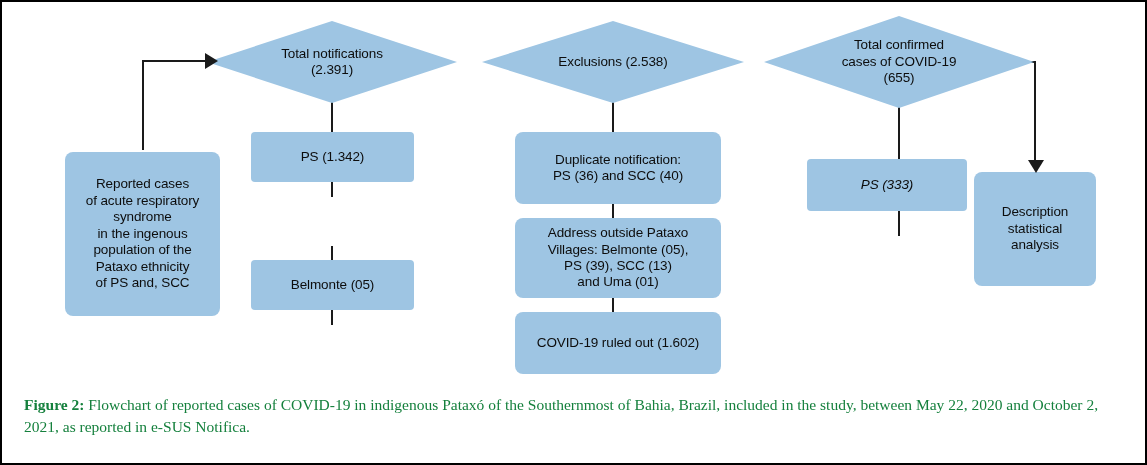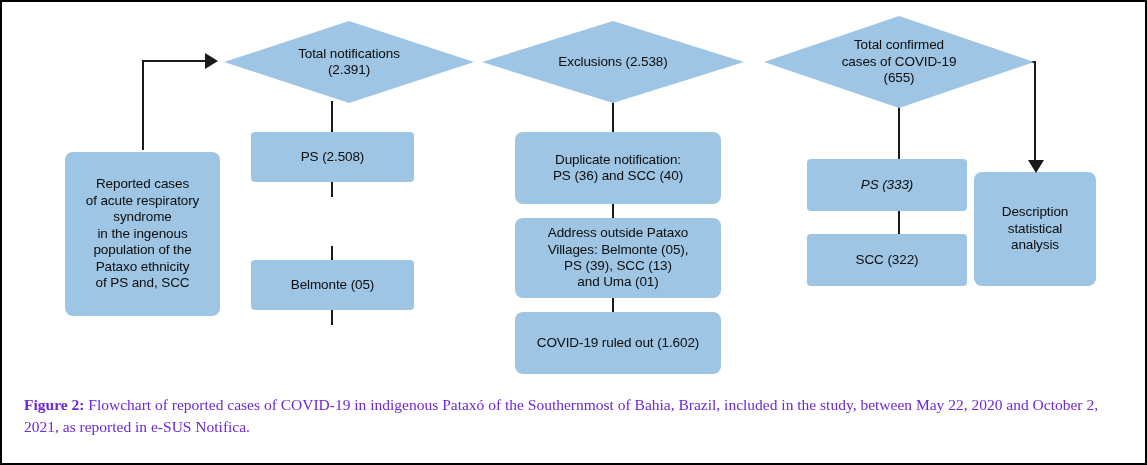"Total notifications" div.diamond-wrap { left: 222px -> 205px }
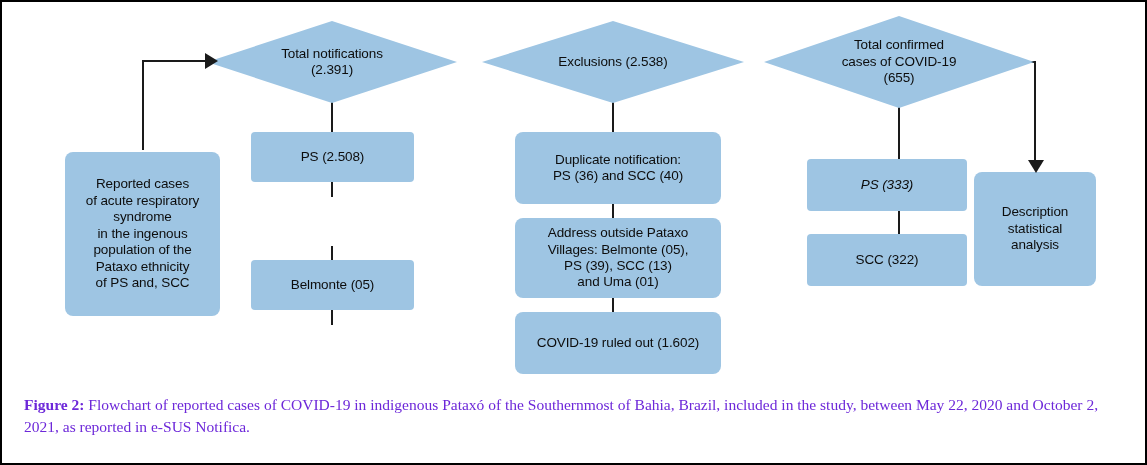"PS (2.508)" div.node { text: 2.508 -> 1.342 }
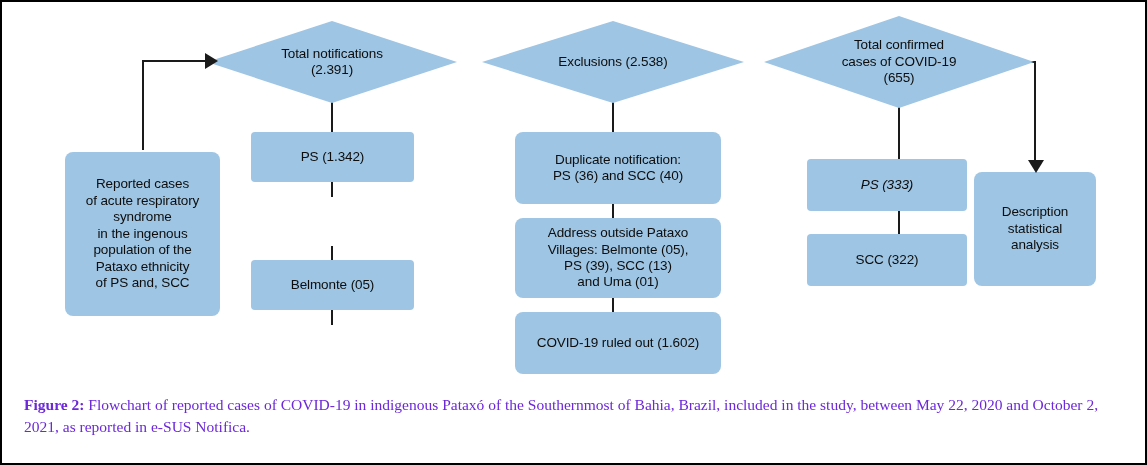"SCC (322)" div.node { html: <div>SCC (322)</div> -> none }
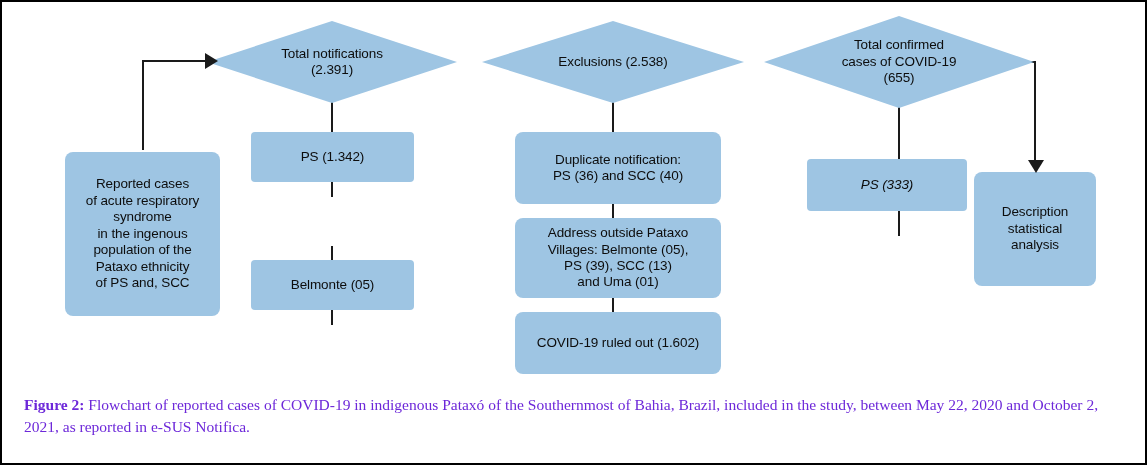"Figure 2: Flowchart of reported" #caption { color: #6d28d9 -> #15803d }
